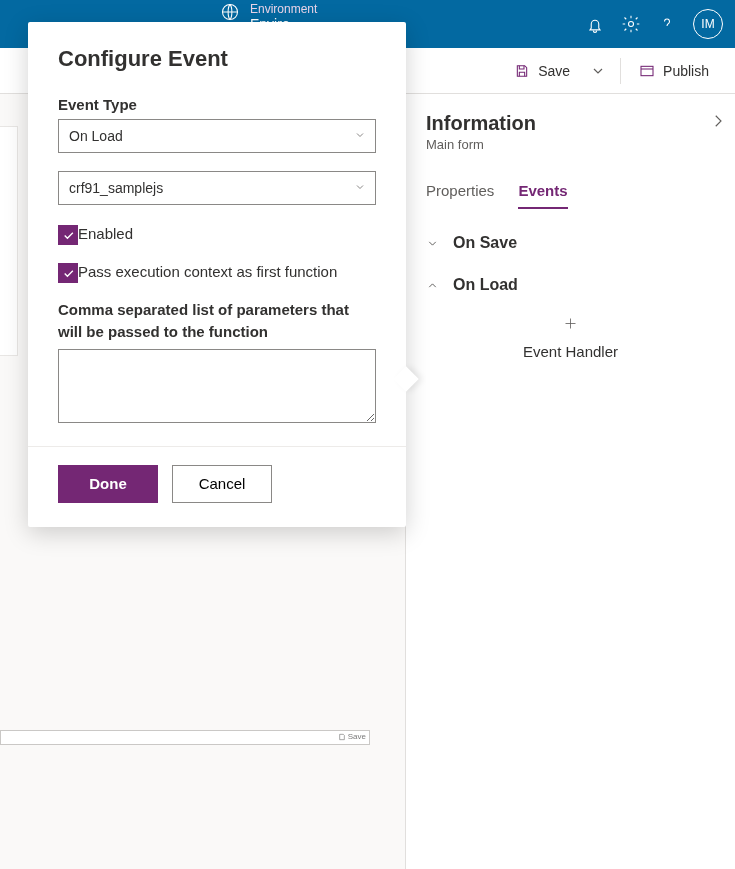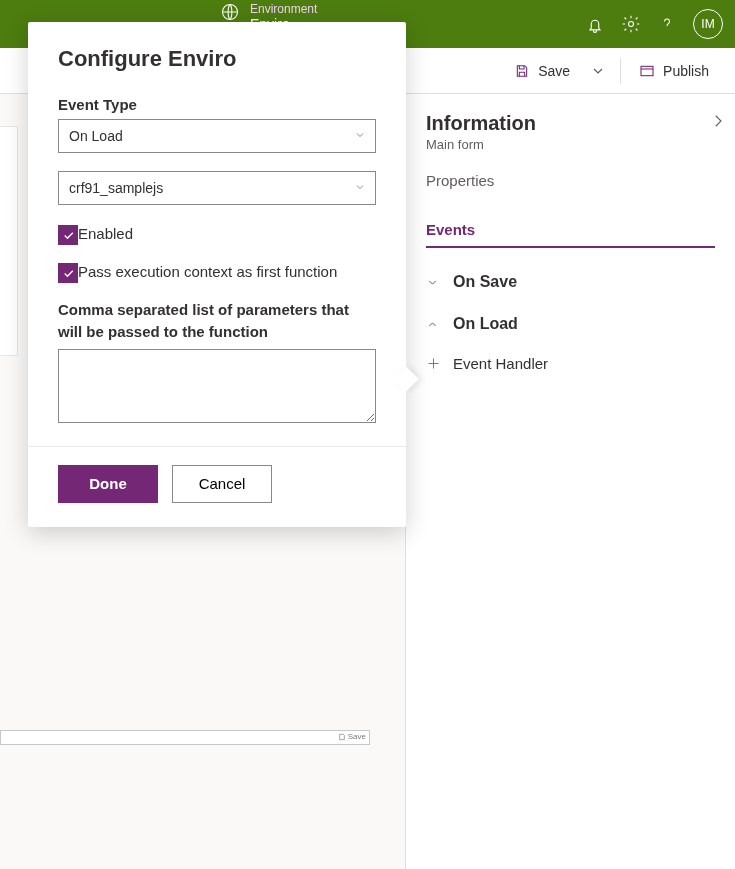"Environment" .topbar { background: #4d7c0f -> #0369a1 }
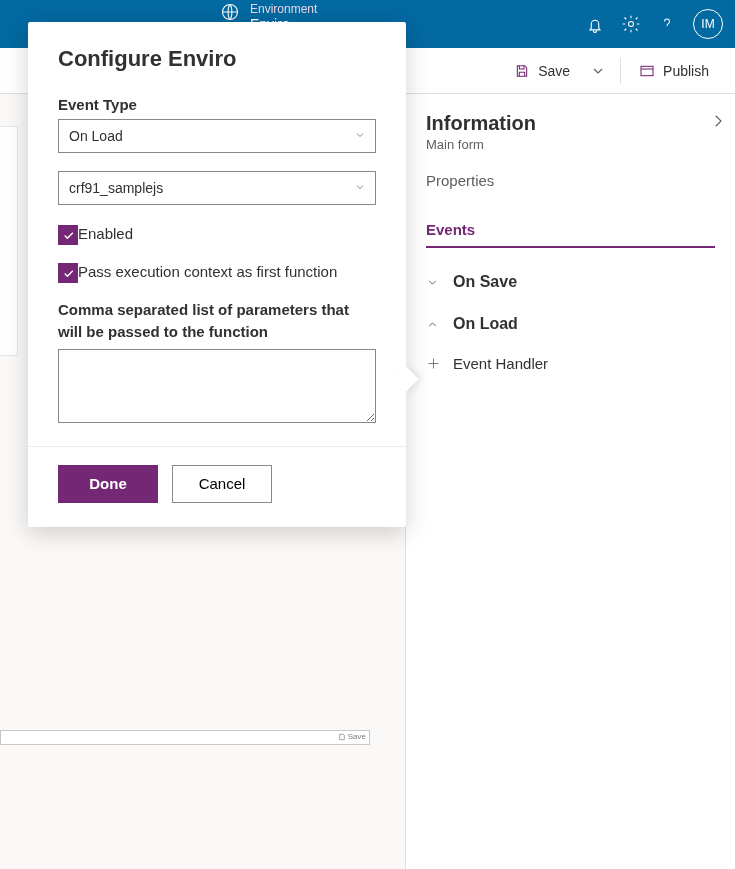"Configure Enviro" div.modal-title { text: Enviro -> Event }
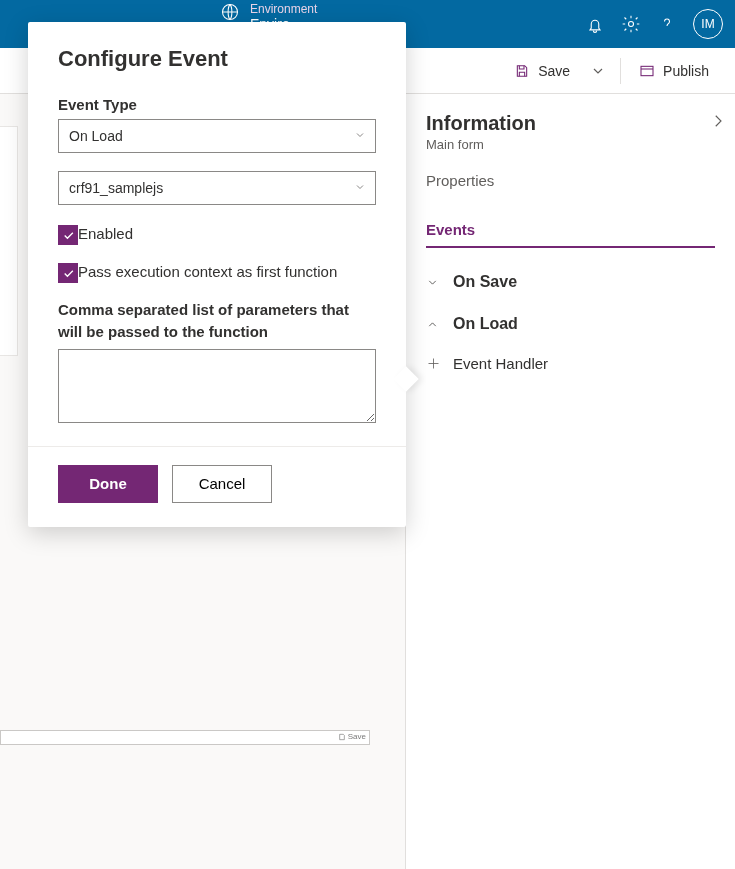"Properties" .panel-tabs { flex-direction: column -> none; margin-top: 20px -> 30px }
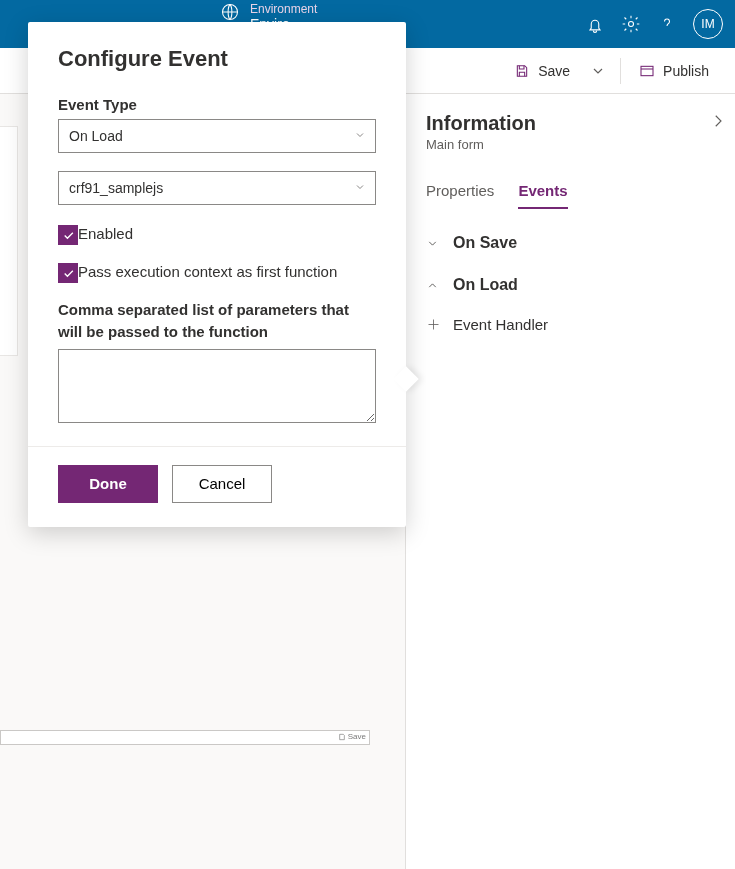"Event Handler" .event-handler-row { flex-direction: none -> column }
